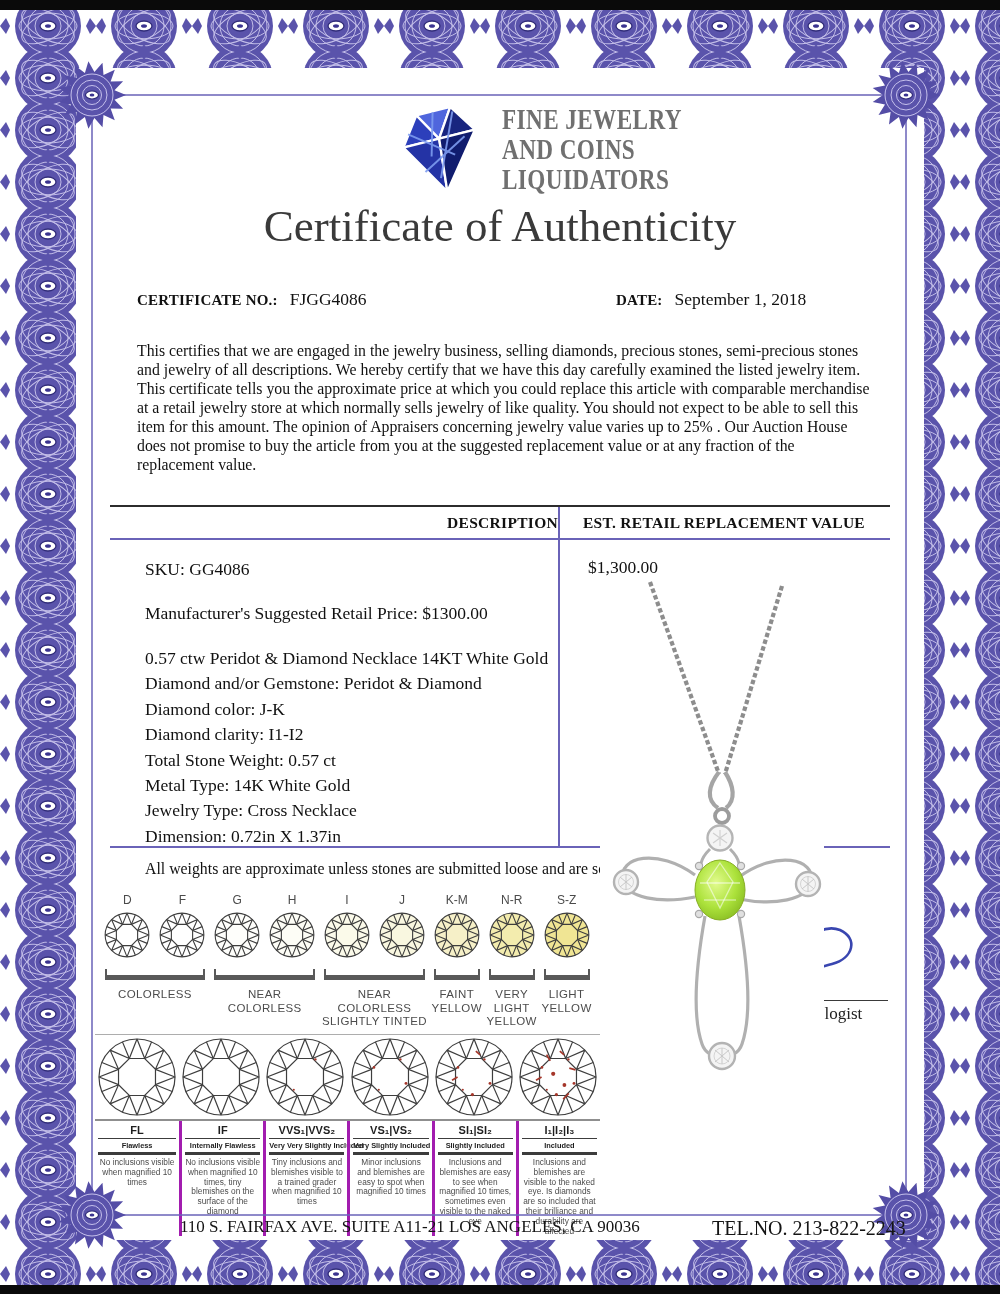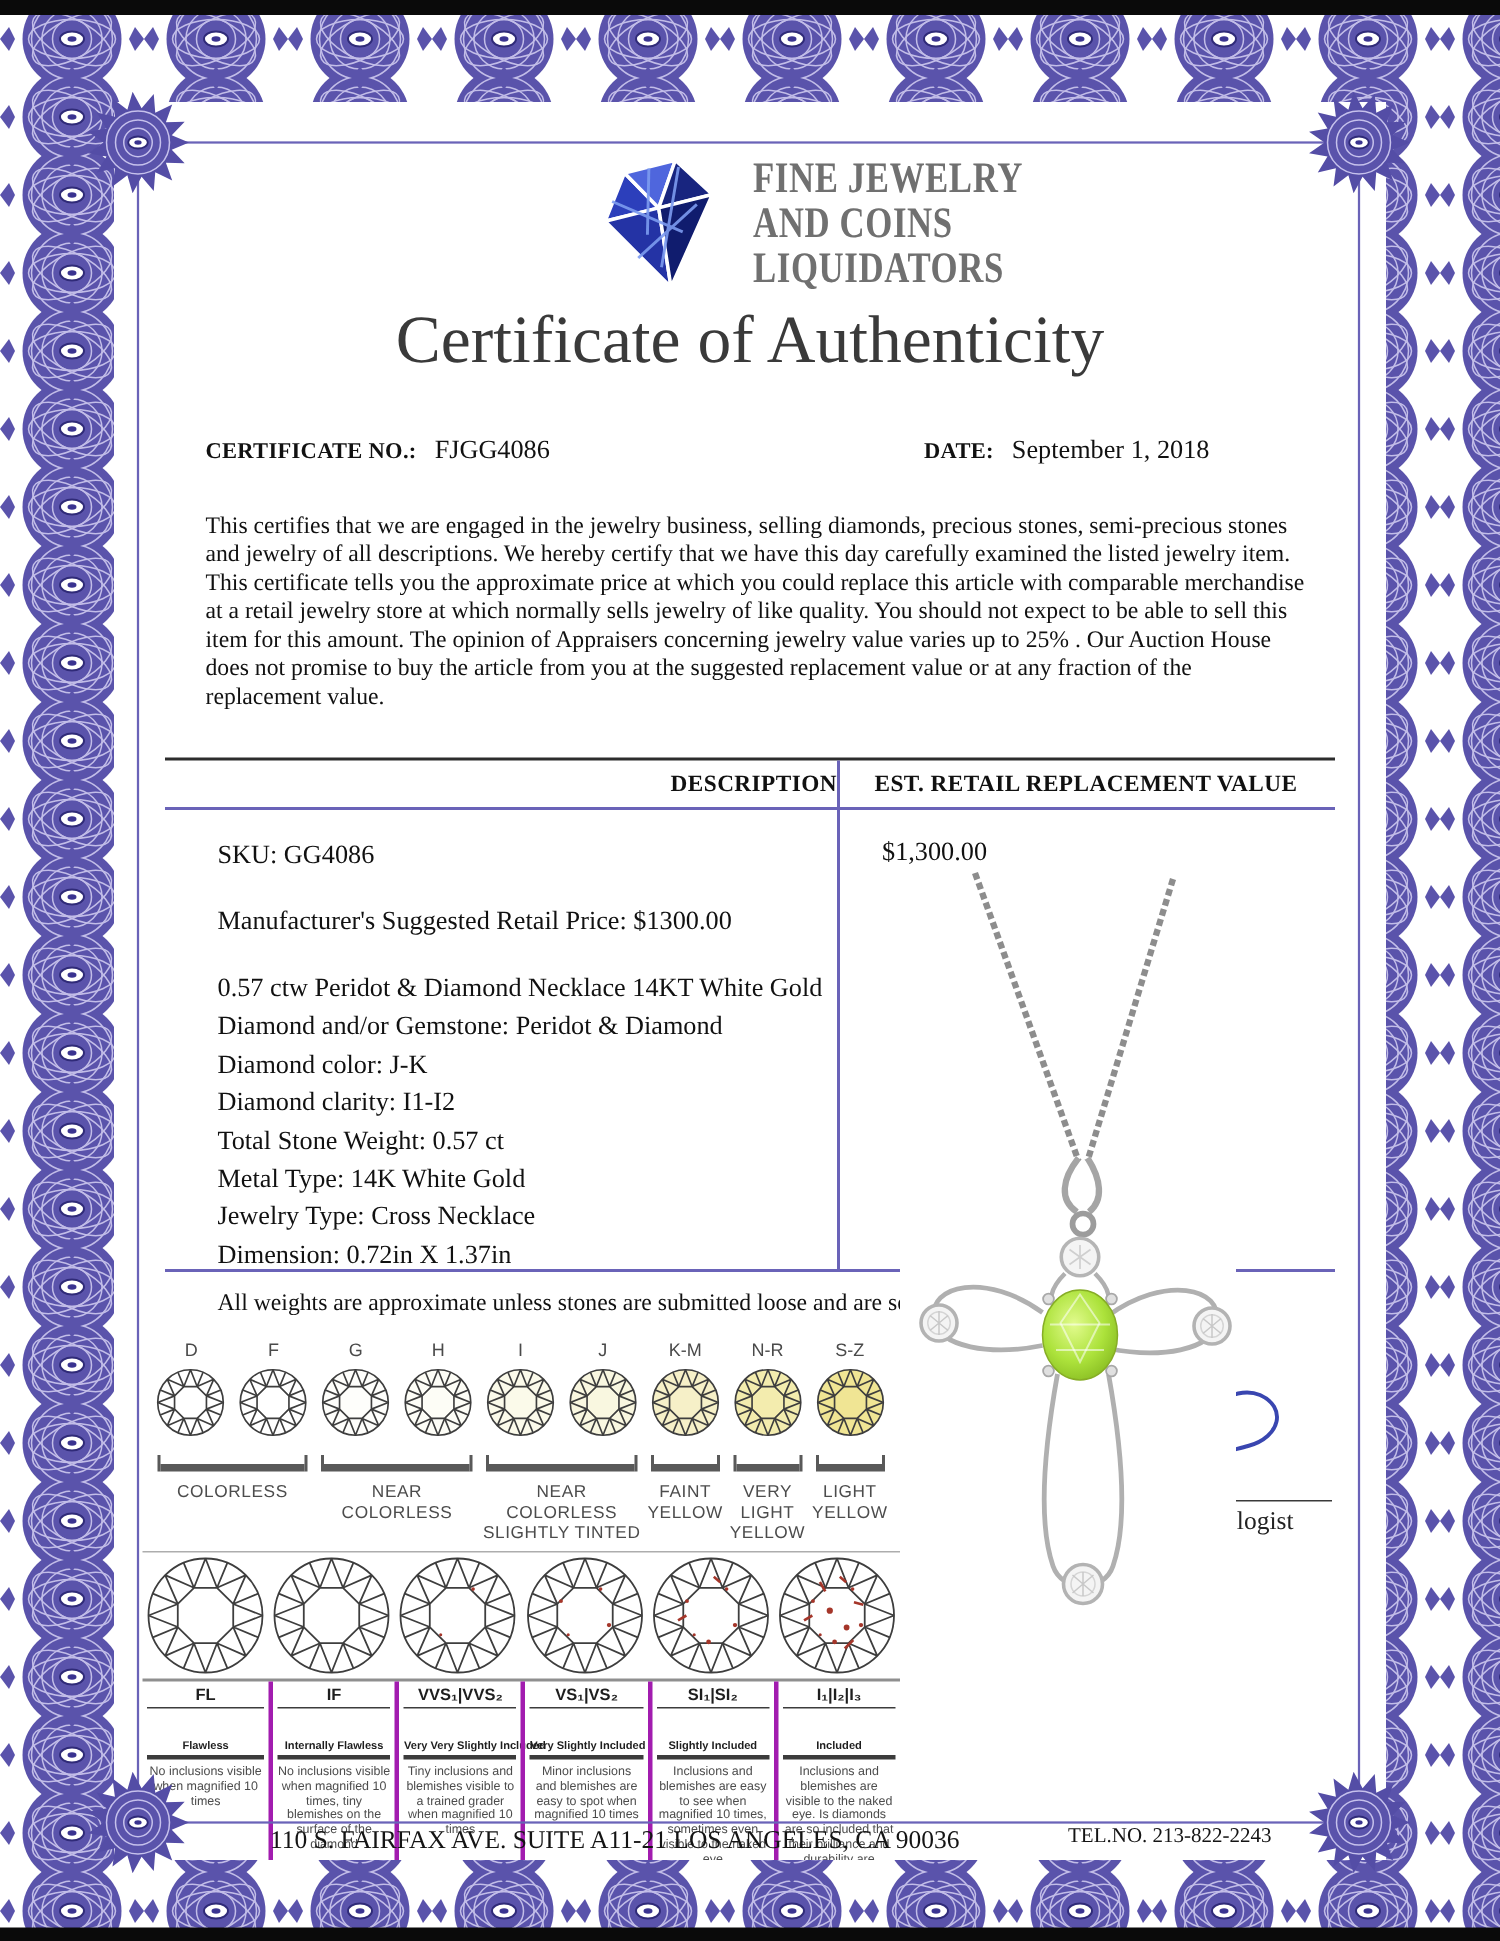"Flawless" .cl-name { padding: 20px 0 2px -> 2px 0 2px }
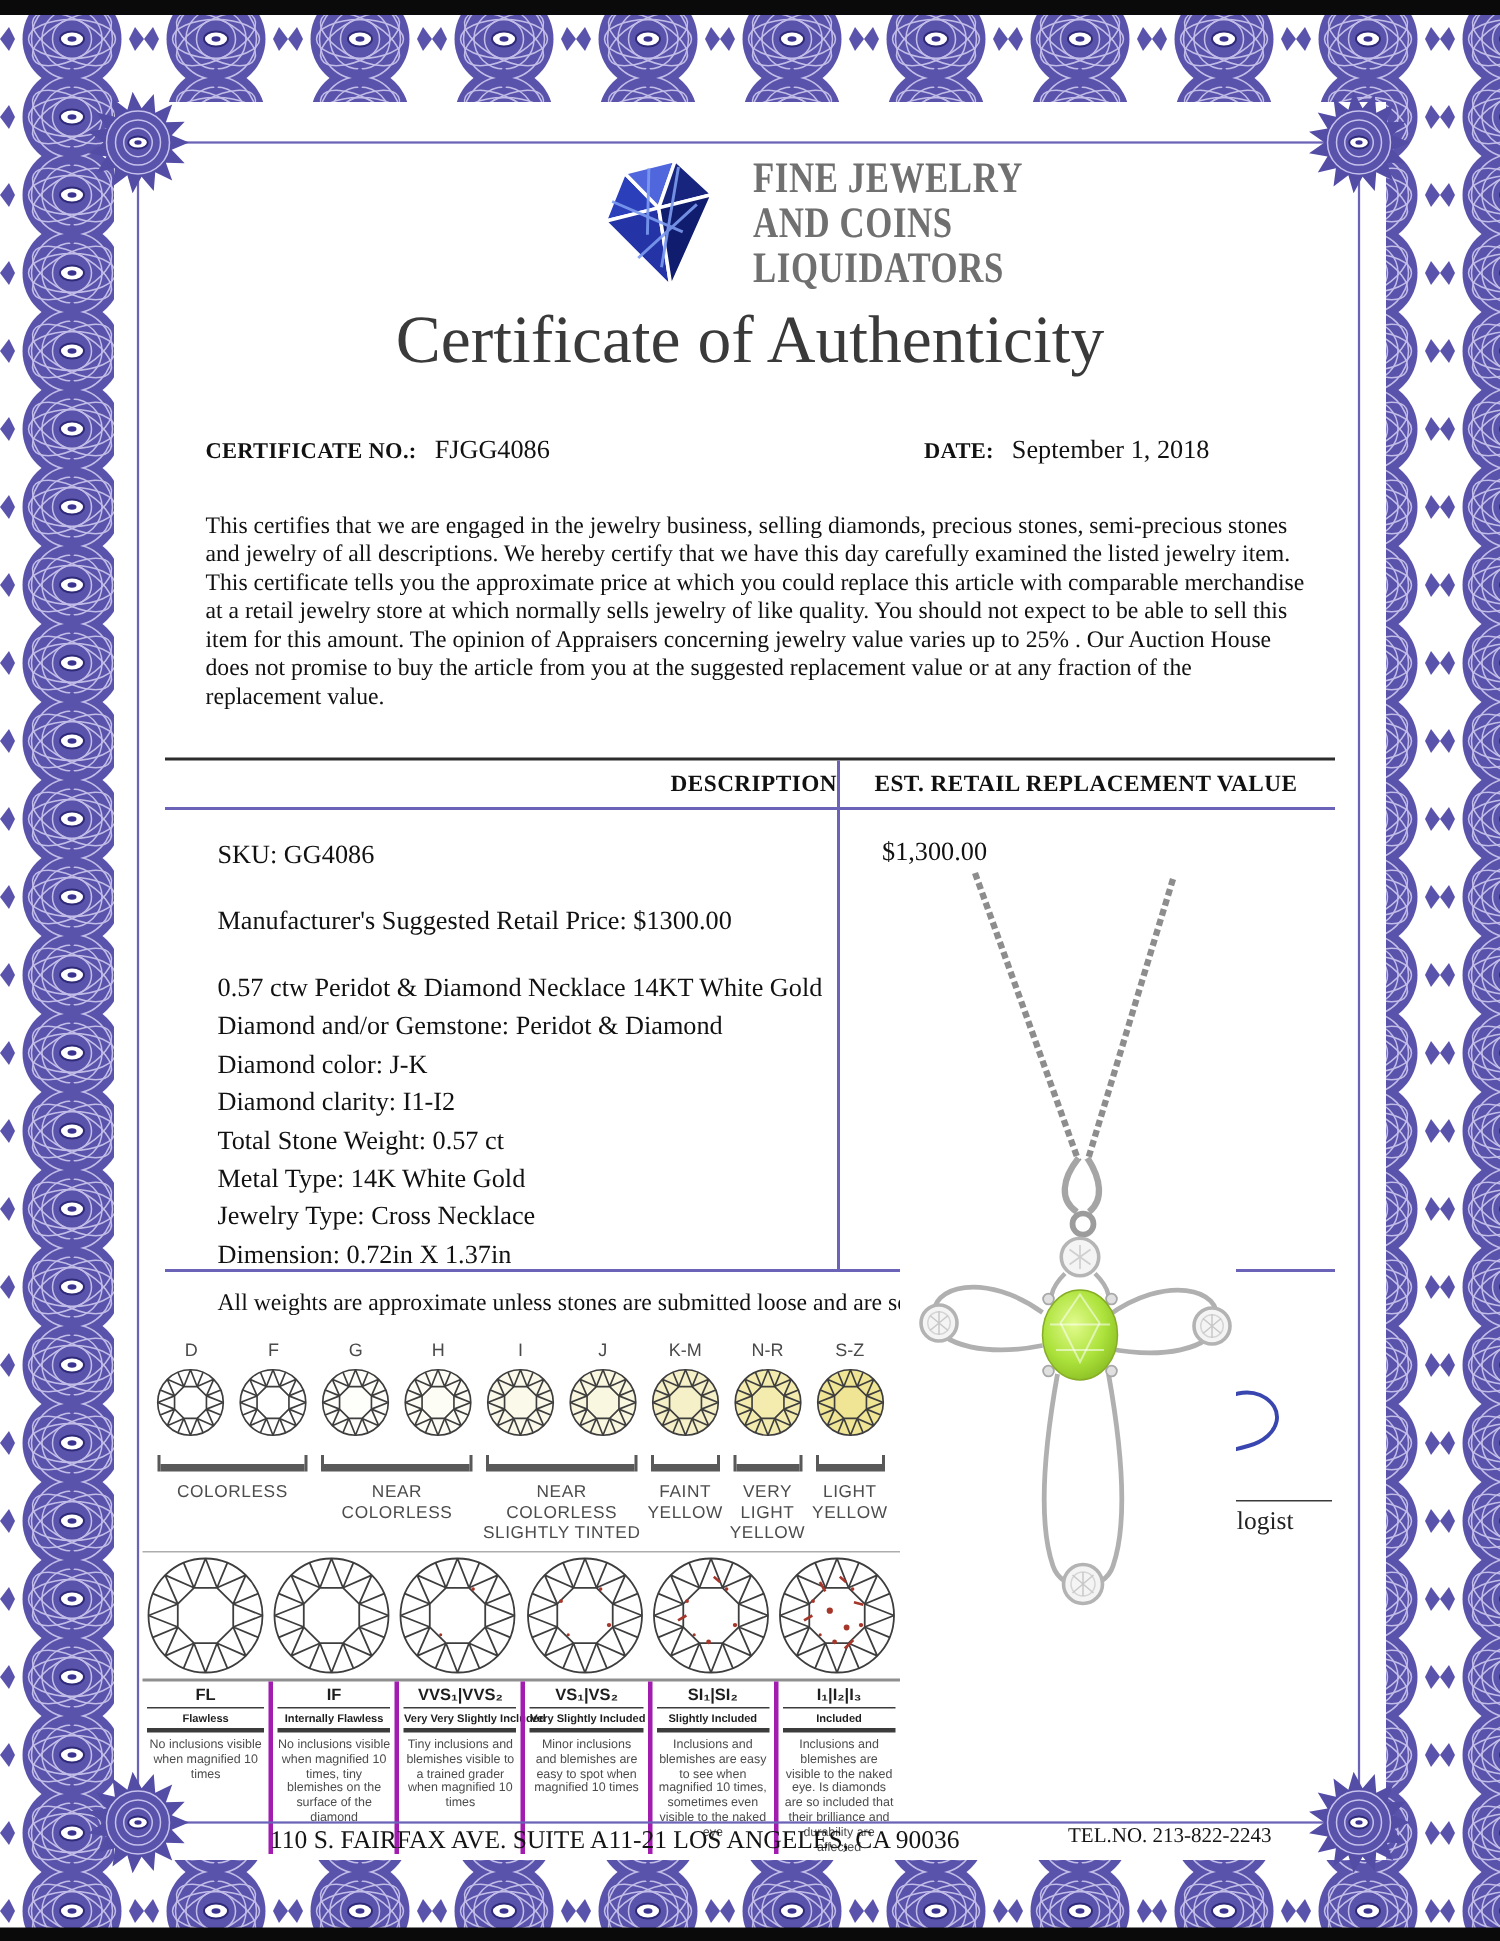"TEL.NO. 213-822-2243" .tel { font-size: 14px -> 20px }
